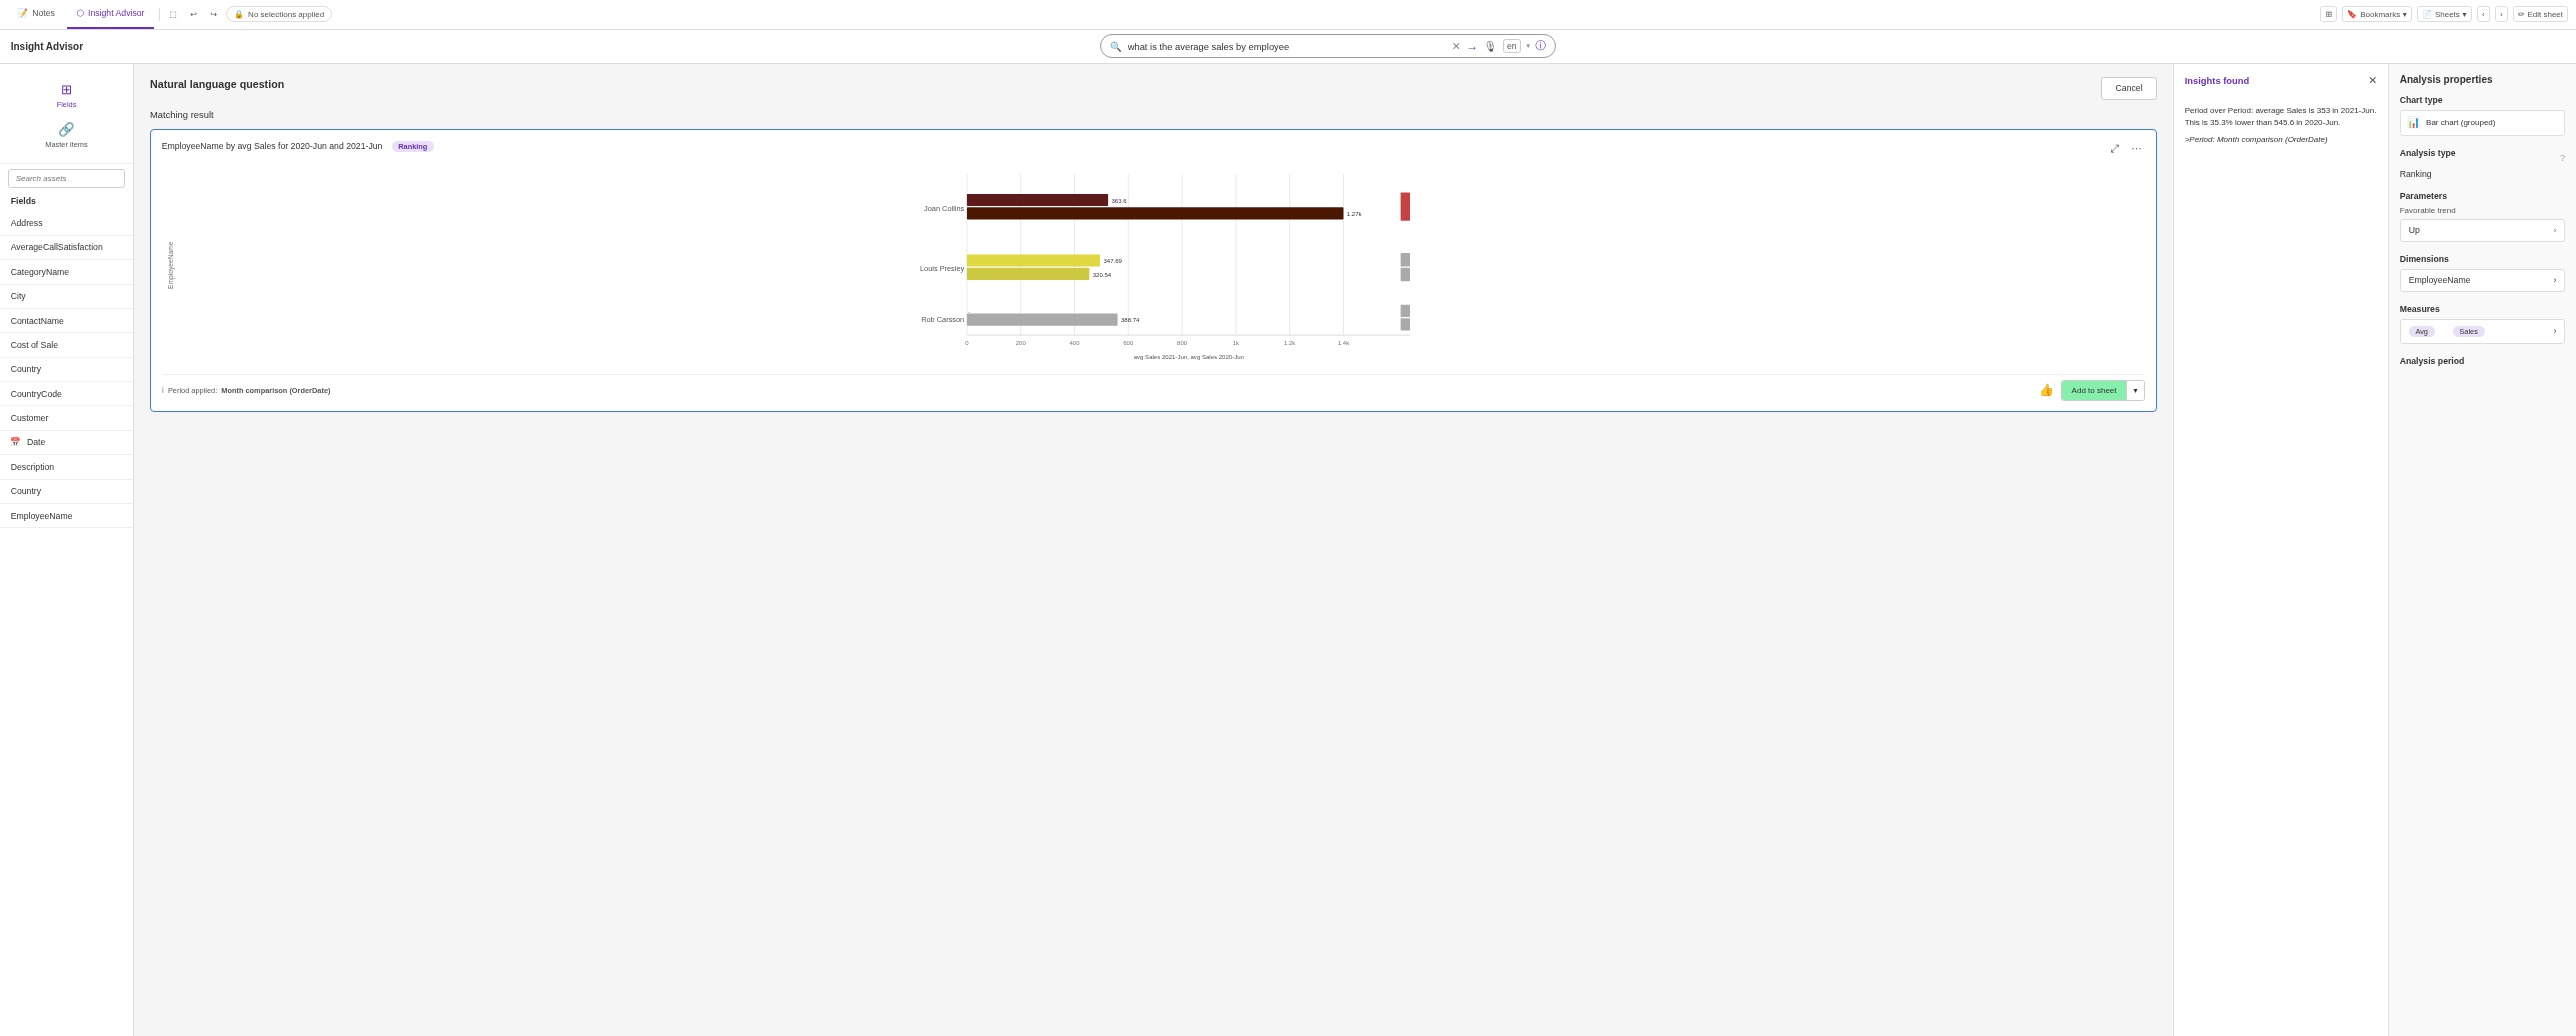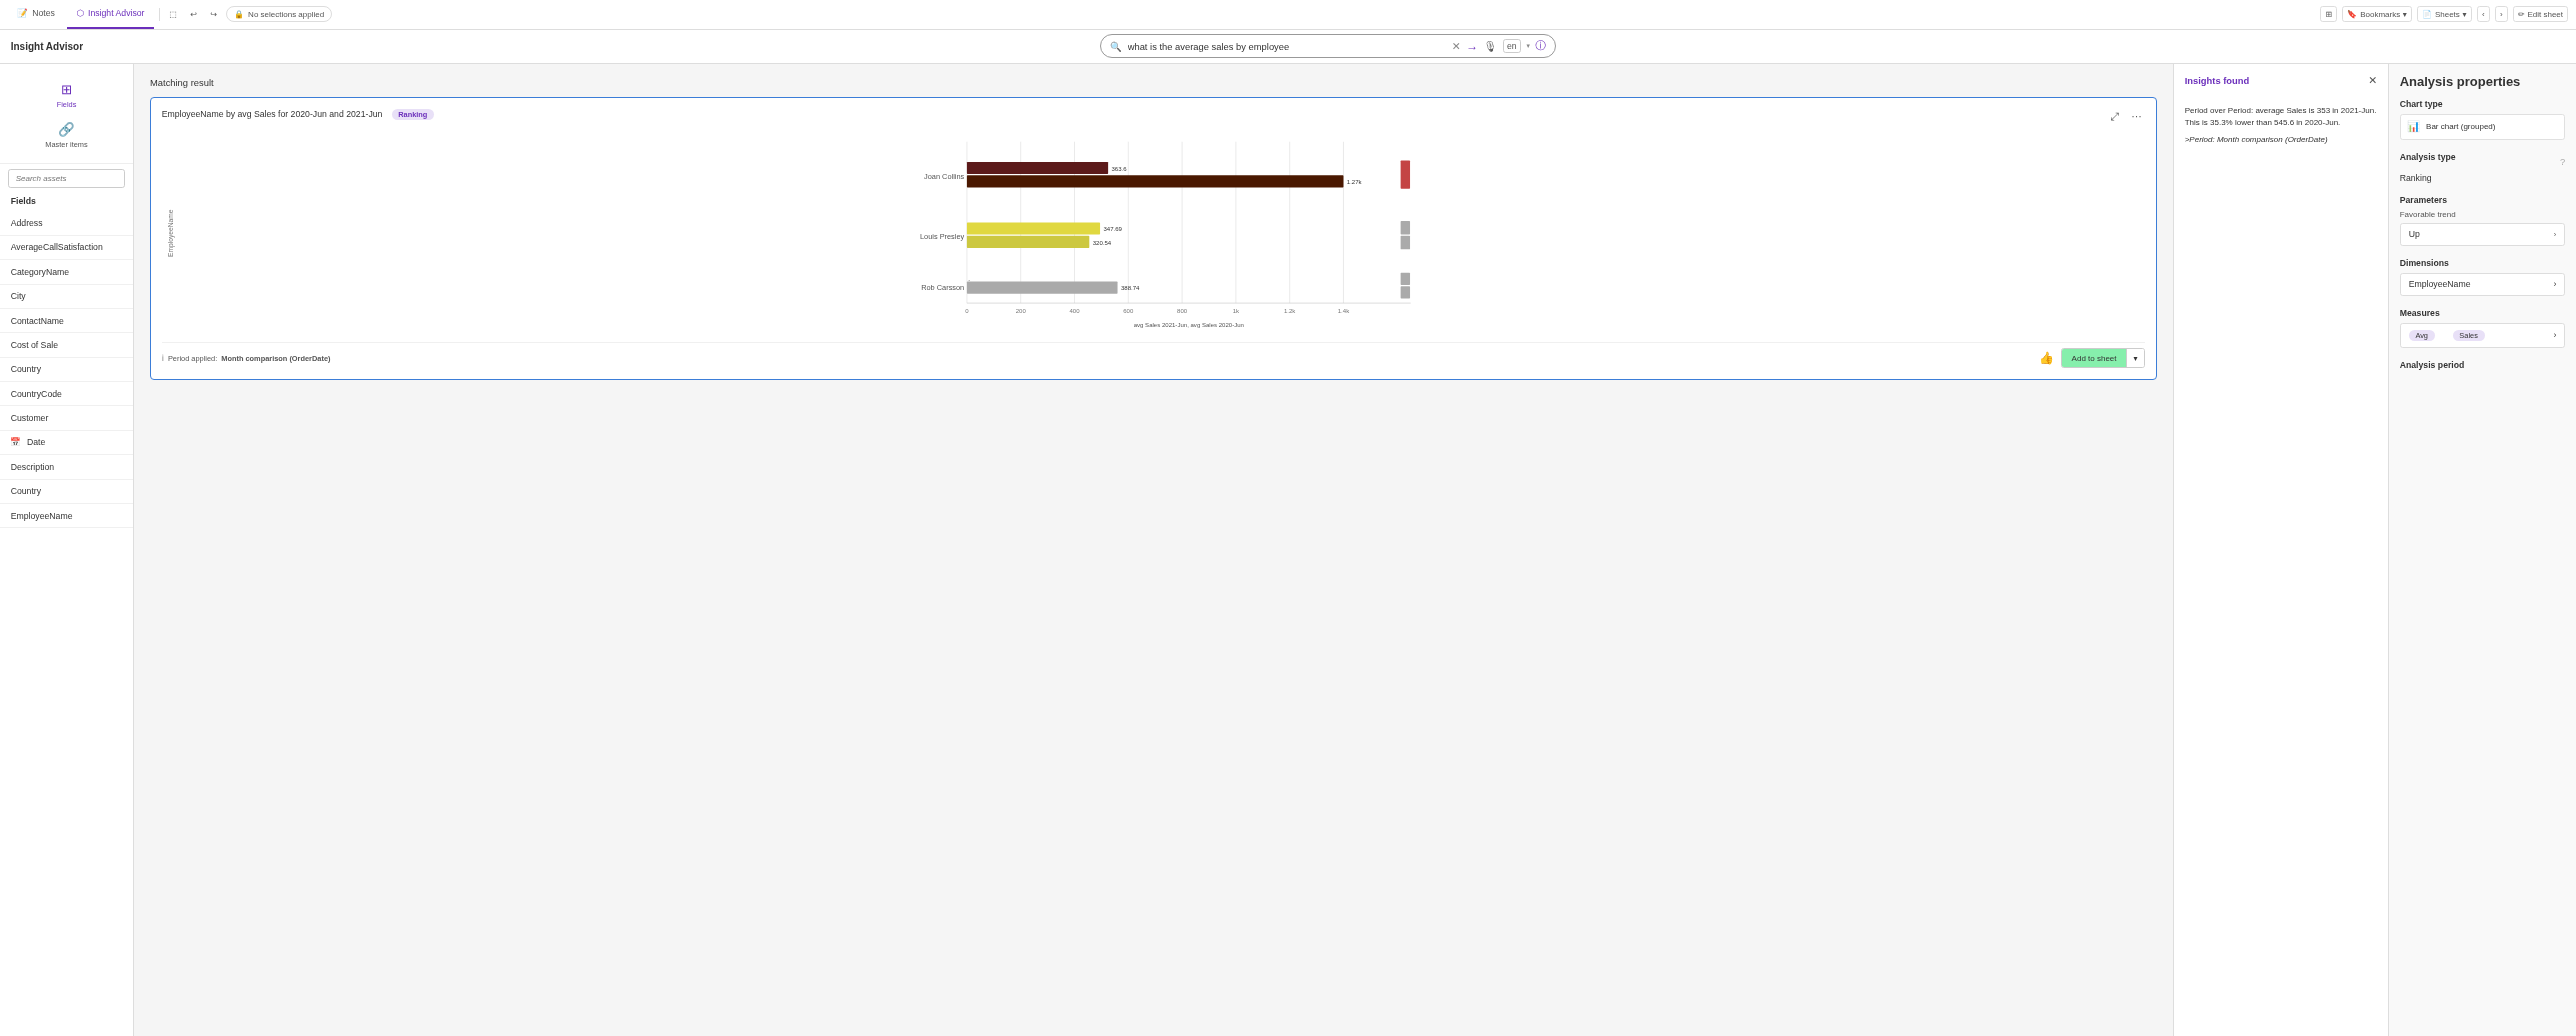"Natural language question" div { html: none -> <div> <div>Natural language question</div> <button>Cancel</button> </div> }
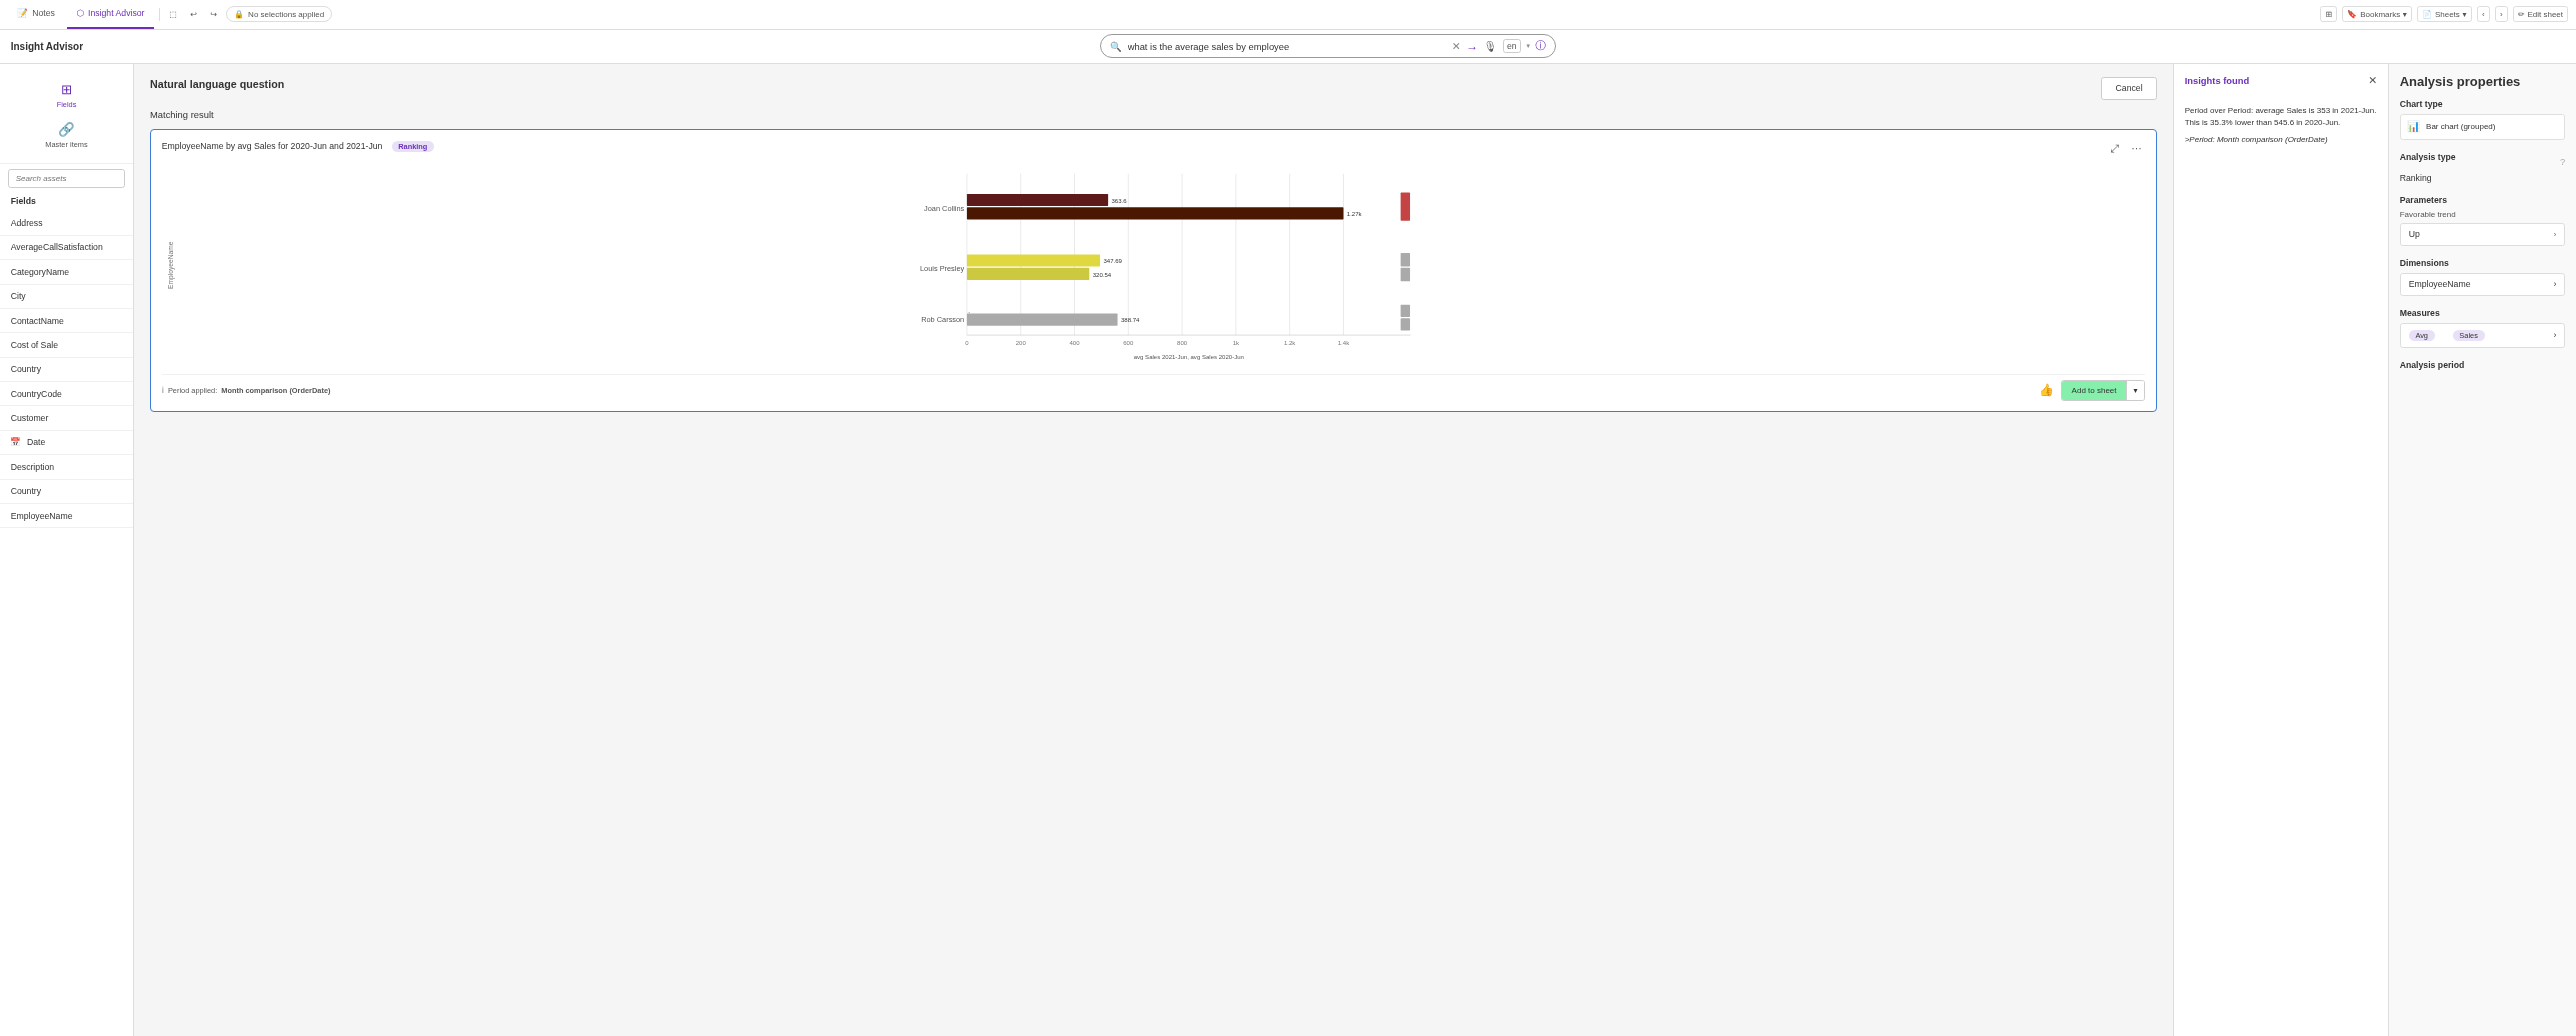"Analysis properties" .analysis-panel-title { font-size: 13px -> 10px }
